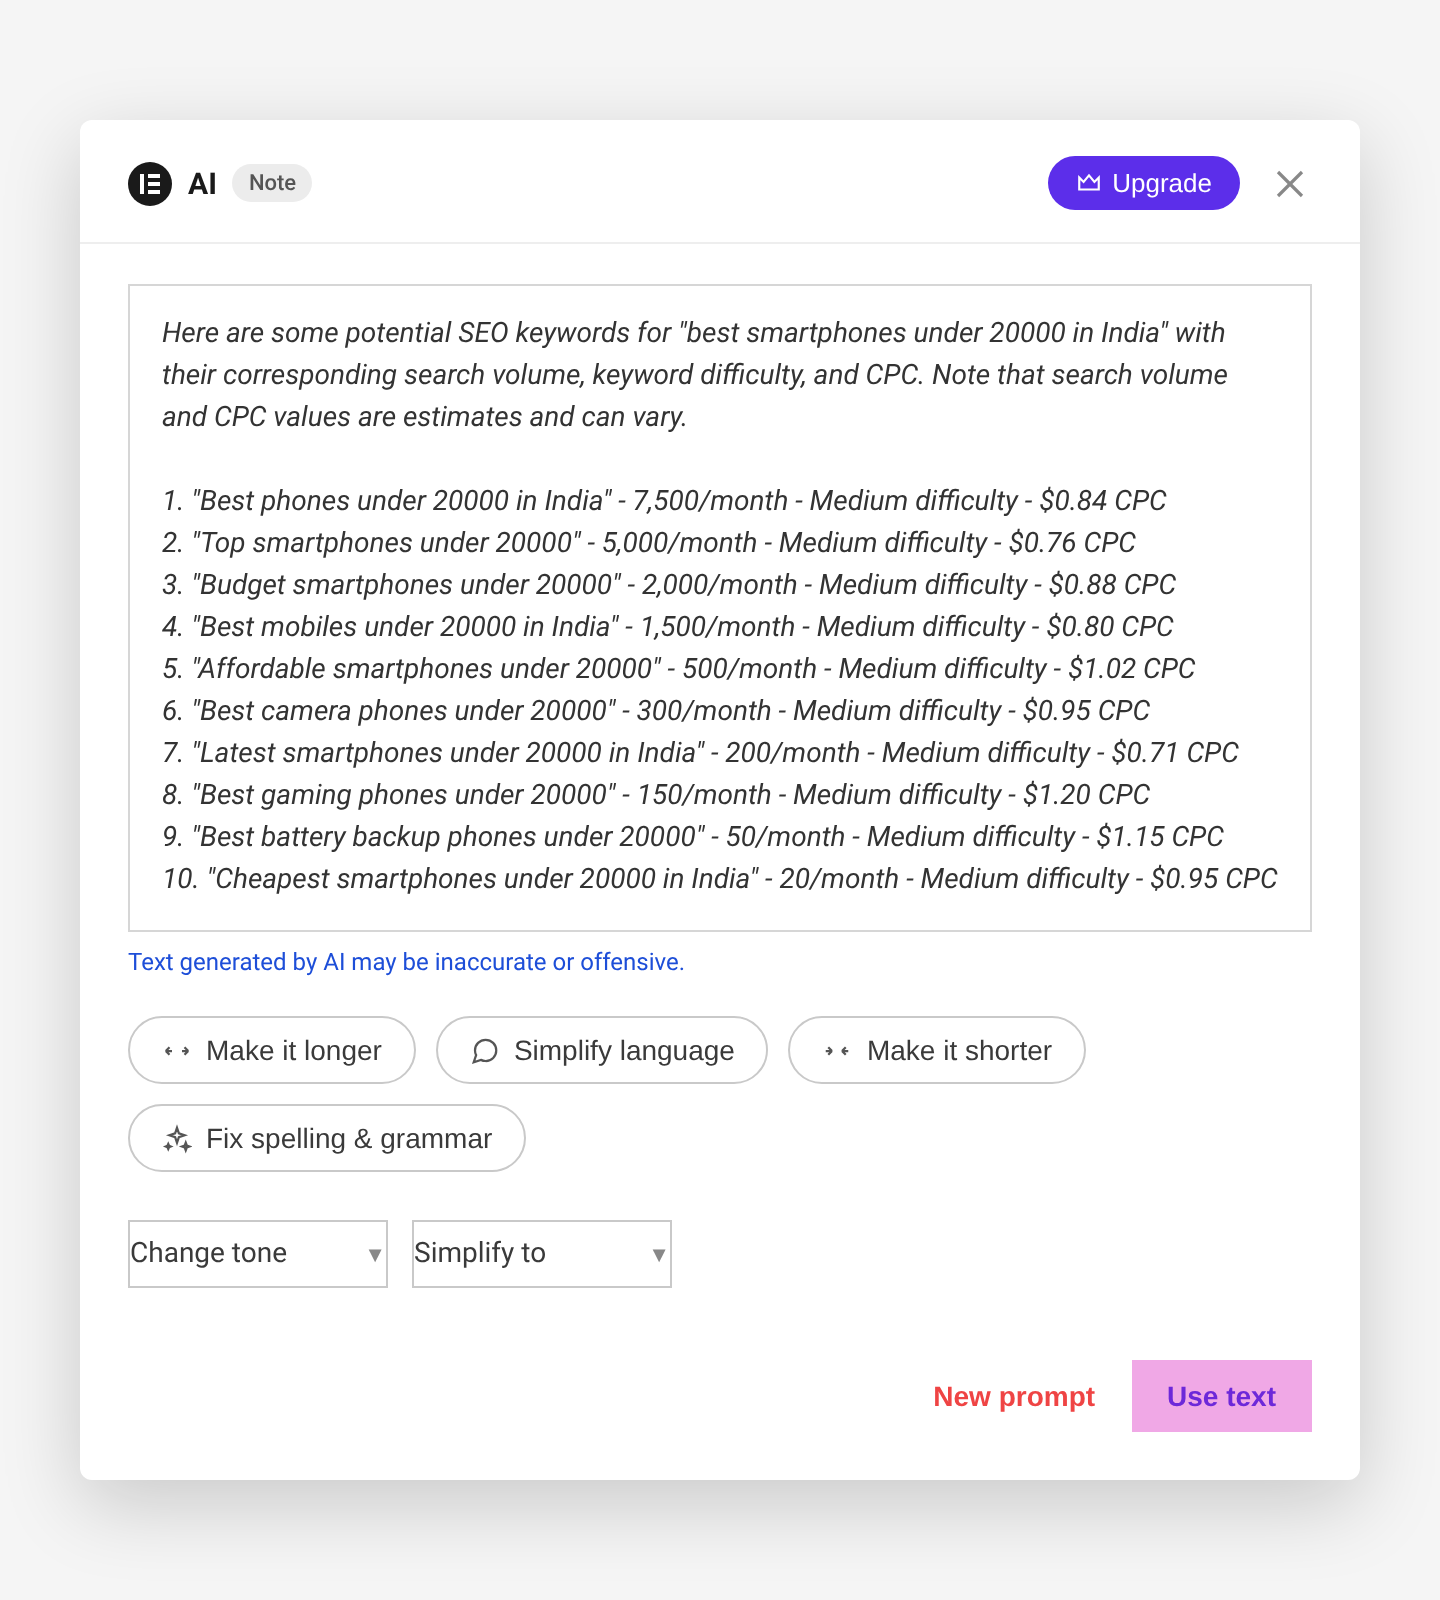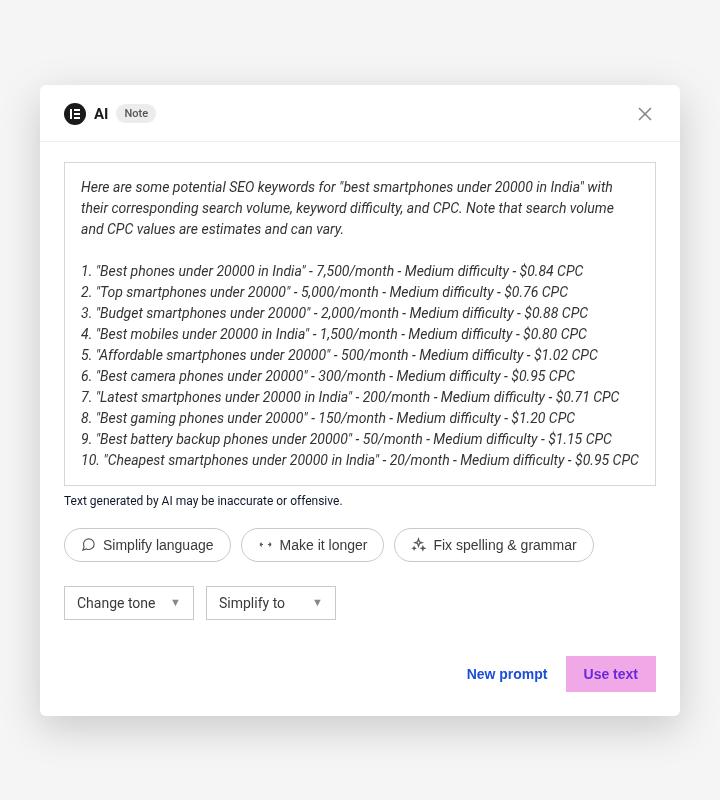"Upgrade" button.upgrade { html: none -> <button> <svg> <path></path> </svg> <span>Upgrade</span> </button> }
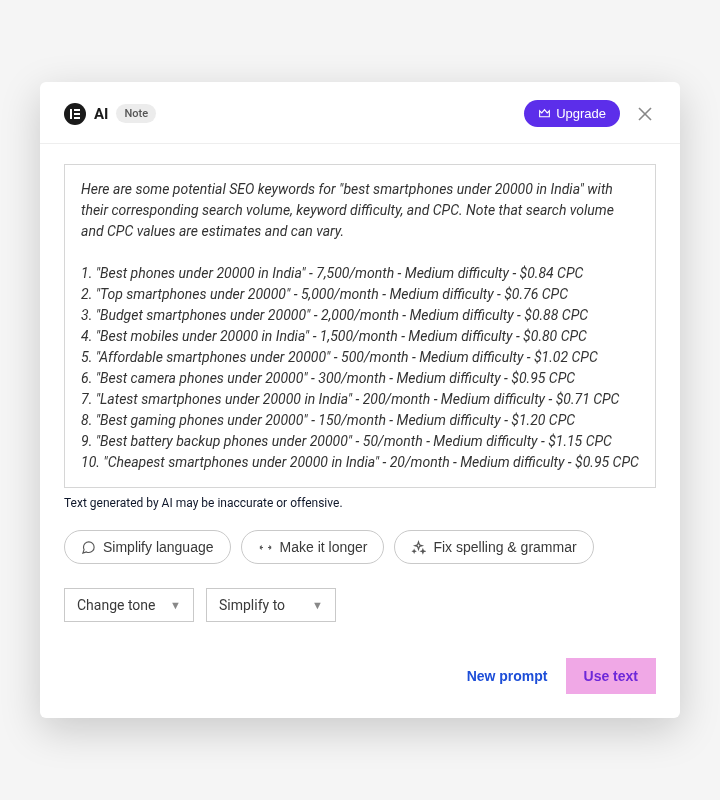"Text generated by AI may" .disclaimer { color: #0f172a -> #1d4ed8 }
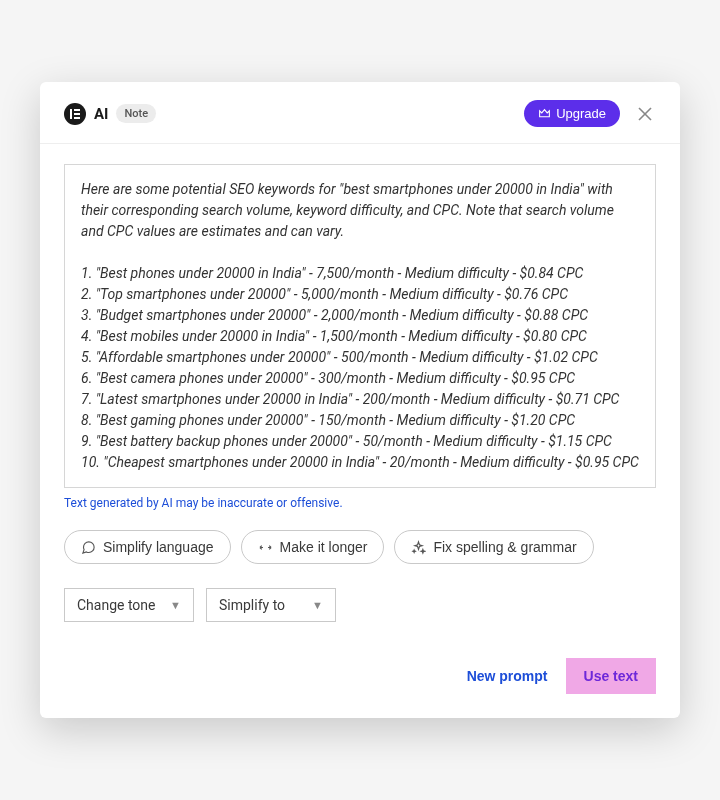"Simplify language" button.pill { order: before "Make it longer" -> after "Make it longer" }
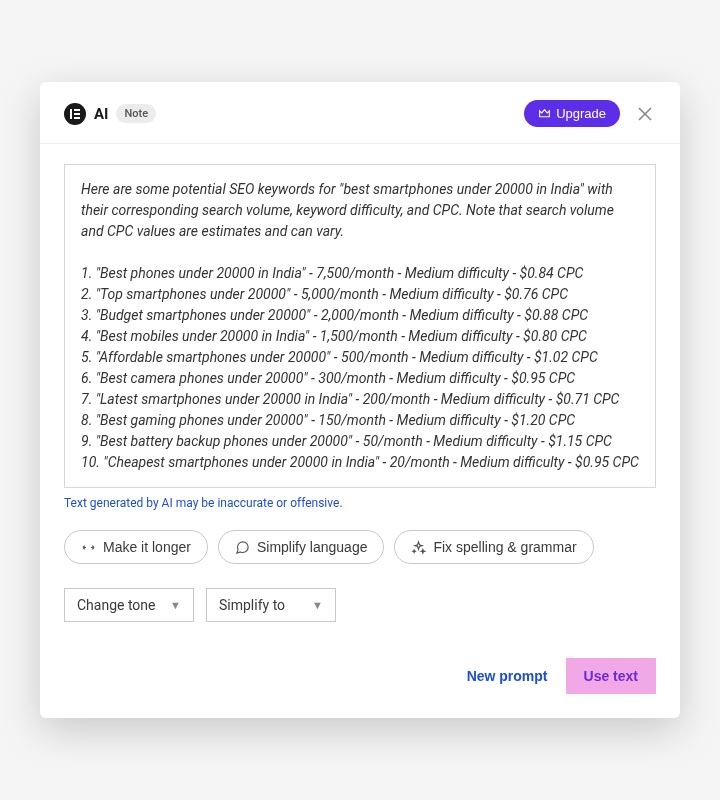"Make it shorter" button.pill { html: none -> <button> <svg> <path></path> </svg> <span>Make it shorter</span> </button> }
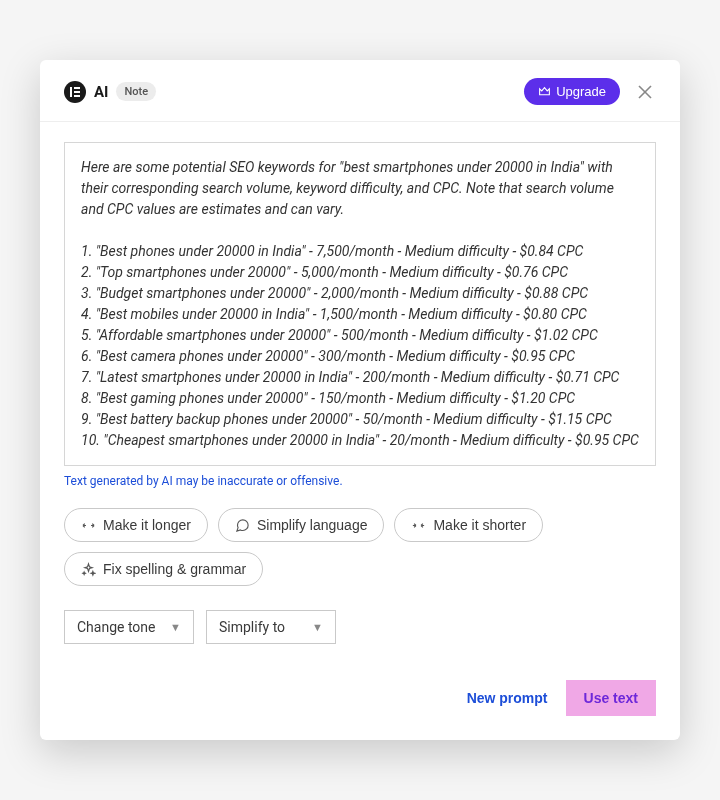"Change tone" .select { padding: 8px 12px -> 8px 0 }
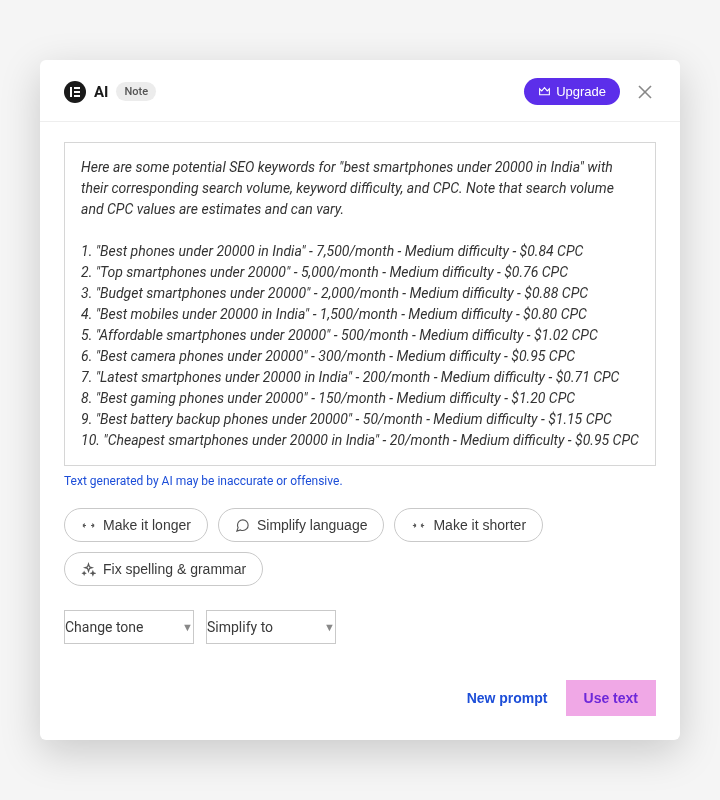"New prompt" .new-prompt { color: #1d4ed8 -> #ef4444 }
